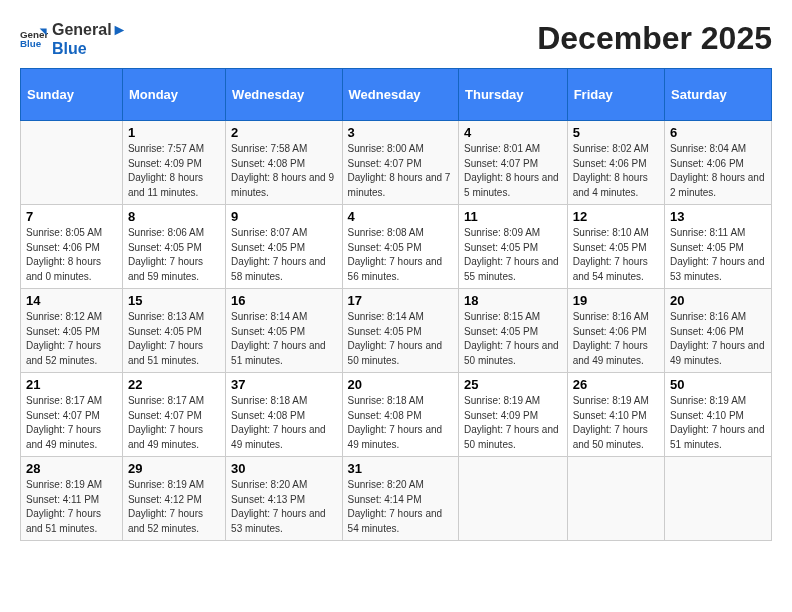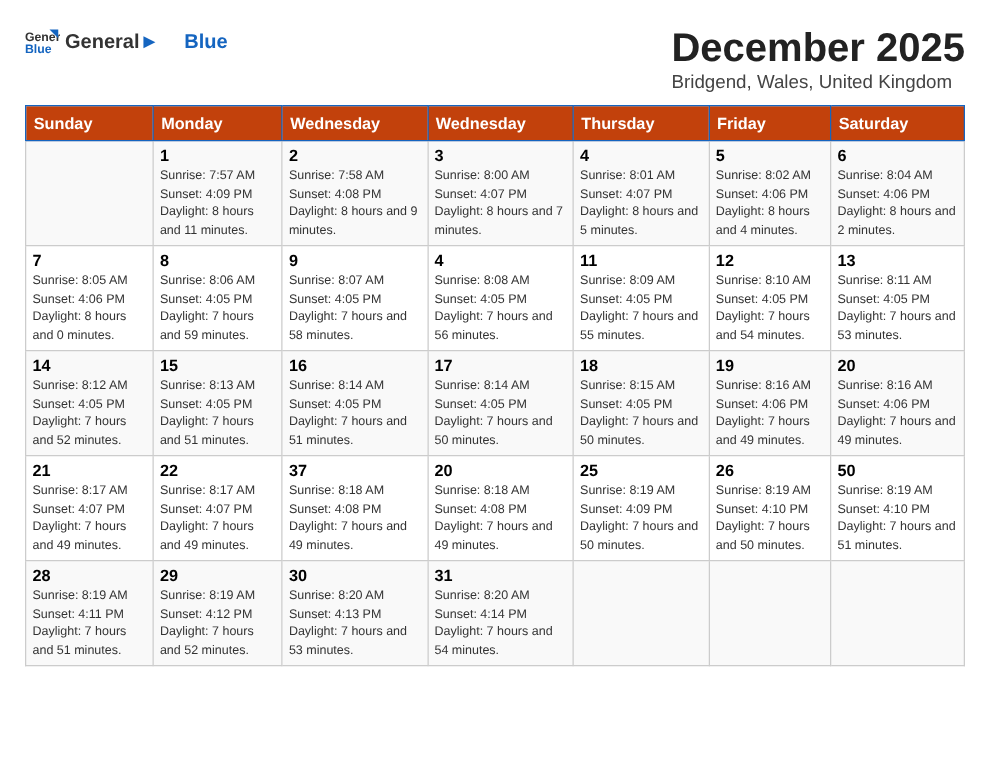"General►" div { flex-direction: row -> column; gap: 20px -> none }
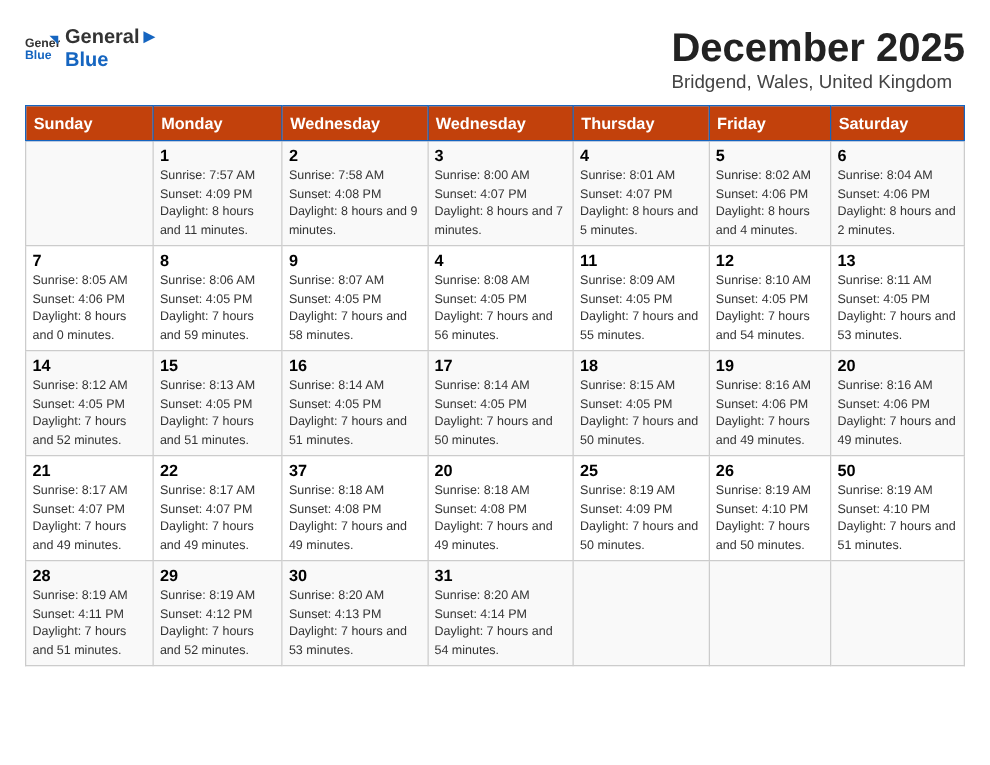"December 2025" .title-area { text-align: left -> right }
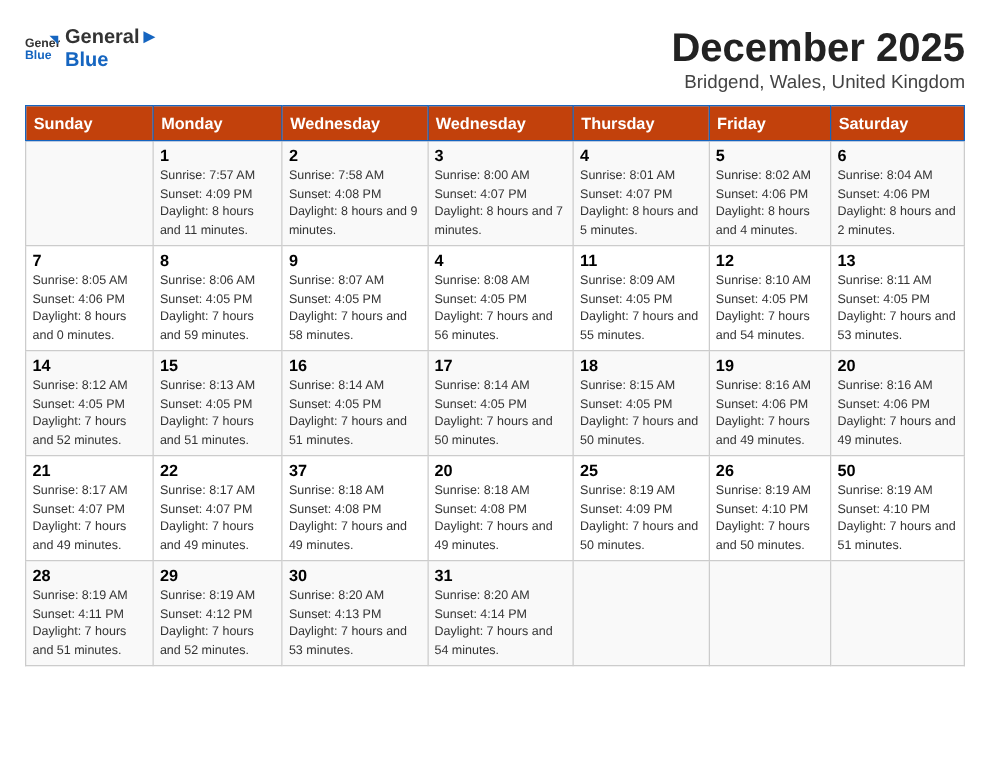"Bridgend, Wales, United Kingdom" div.subtitle { html: <div>Bridgend, Wales, United Kingdom</div> -> none }
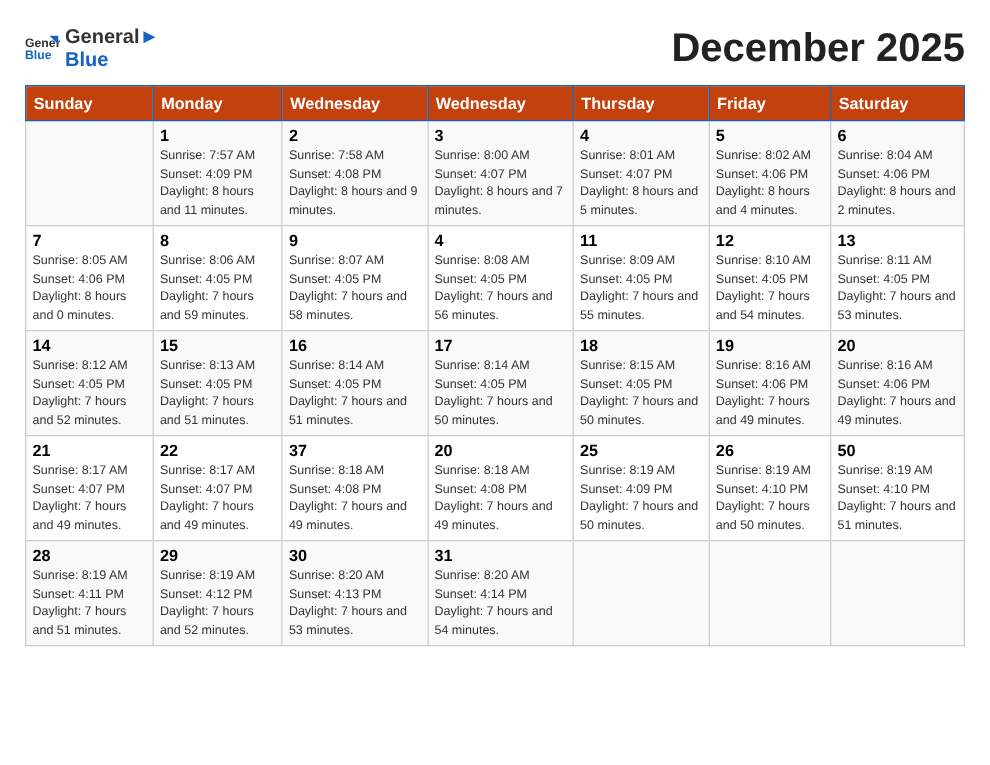"Sunday" thead tr th { background-color: #c2410c -> #3b82f6; padding: 6px 6px -> 18px 6px }
